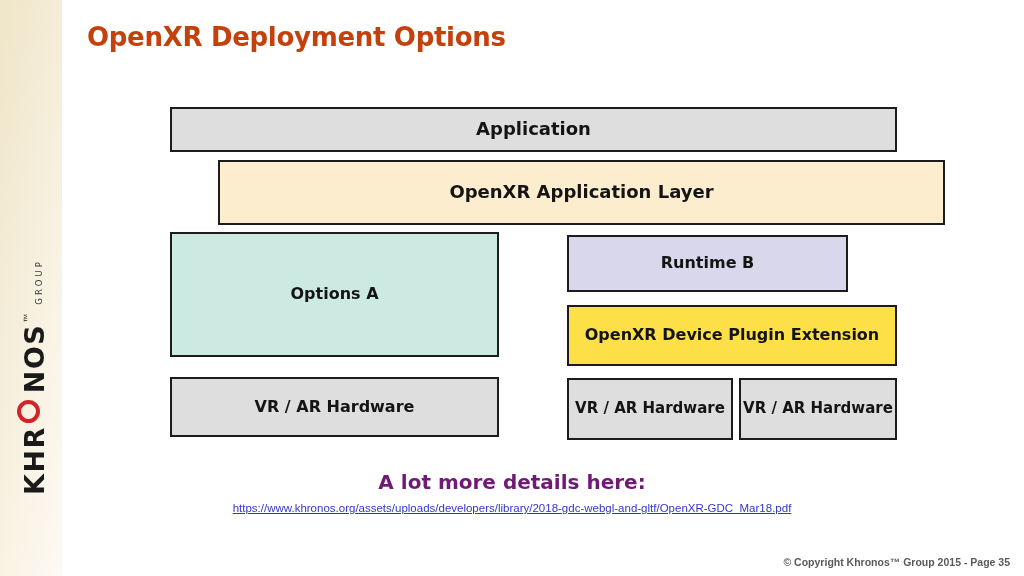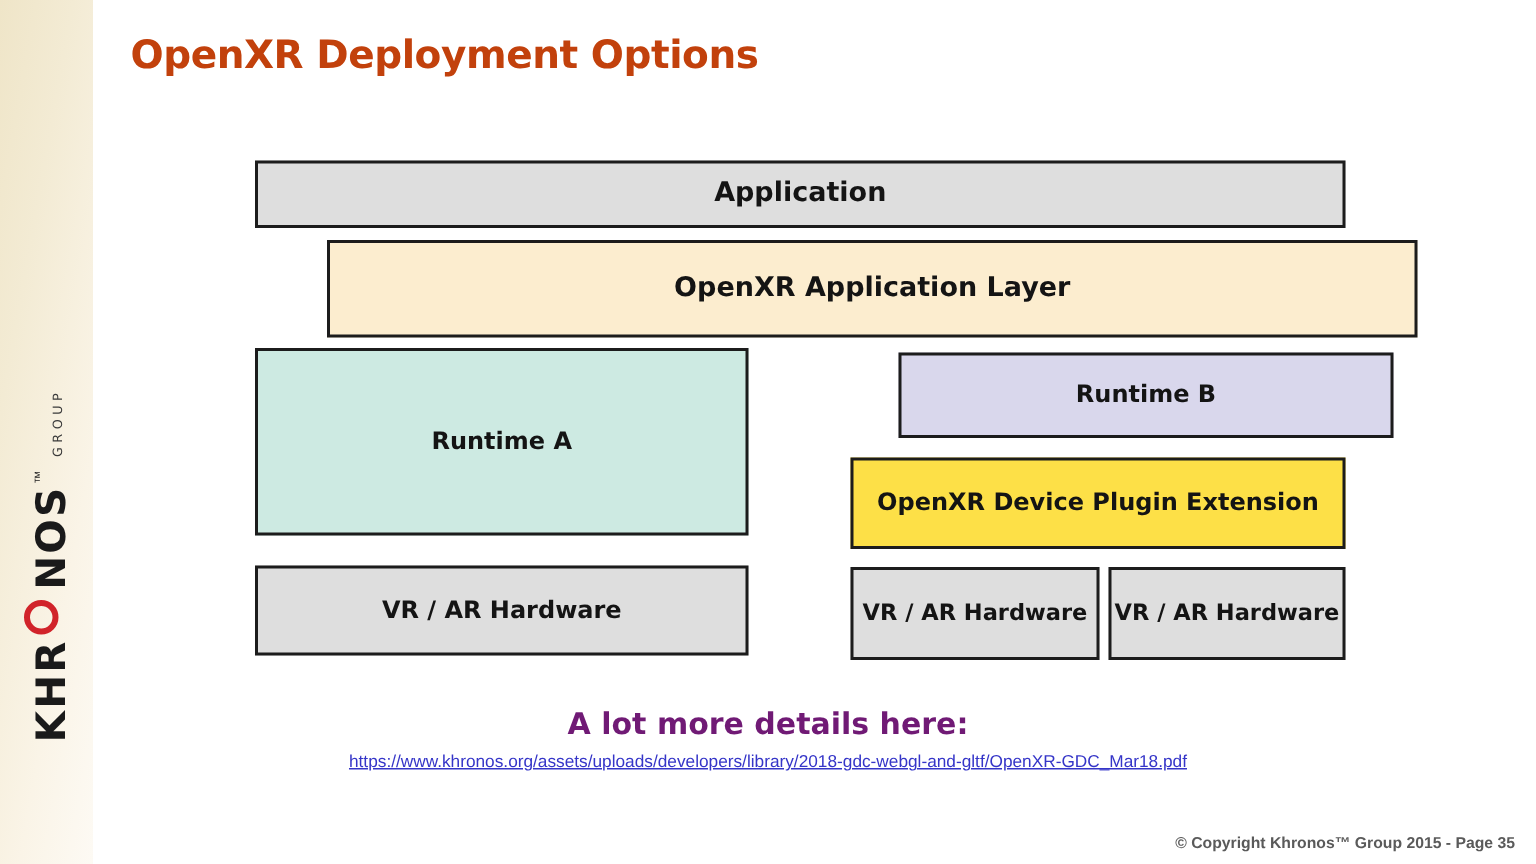"Runtime B" .box-runtime-b { margin-left: 32px -> none; width: 330px -> 281px }
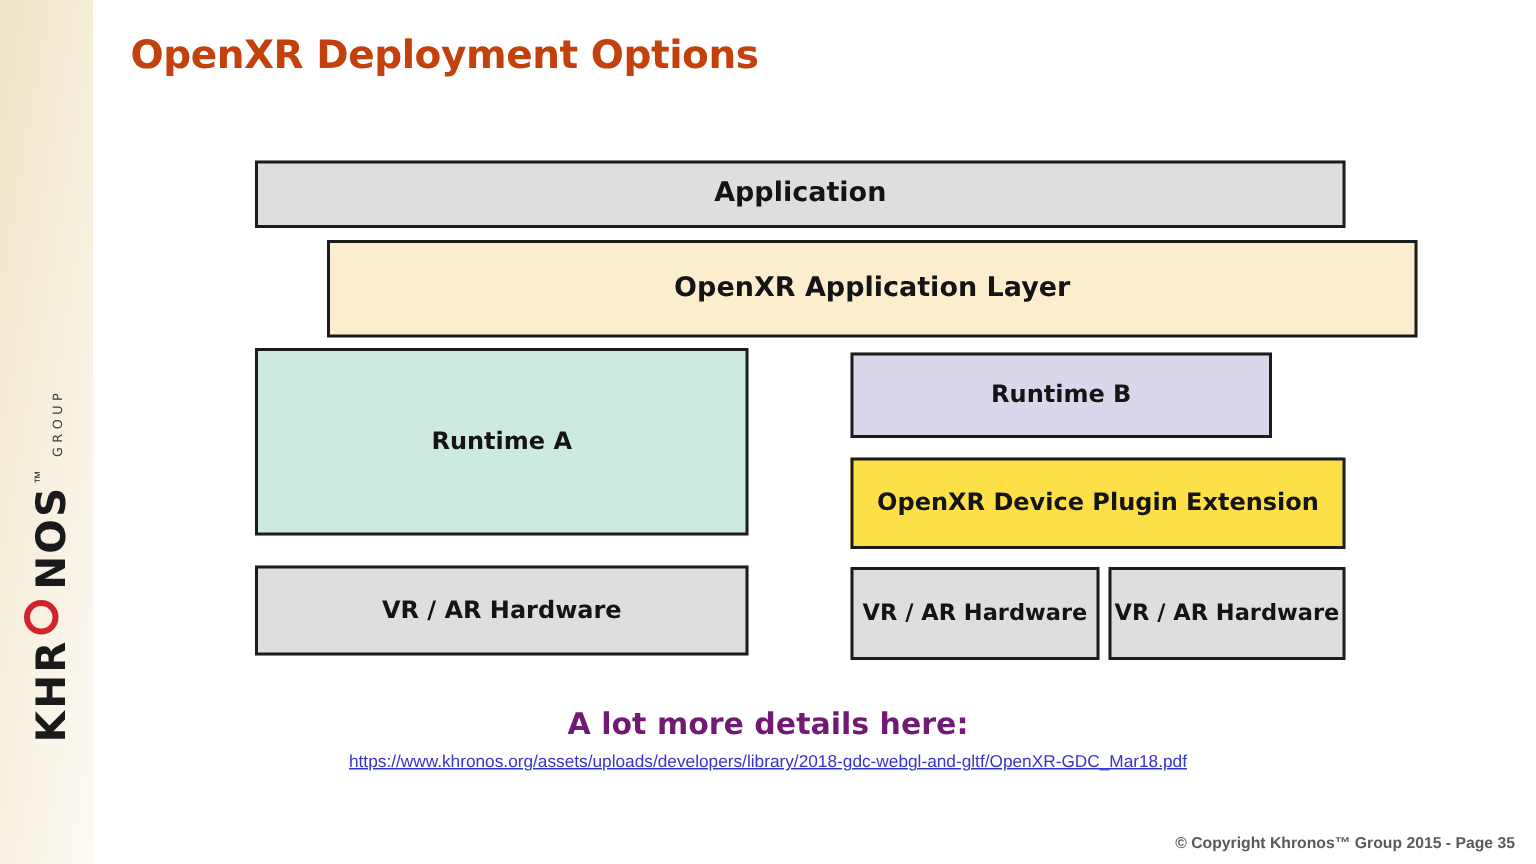"Runtime A" div.box { text: Runtime -> Options }
